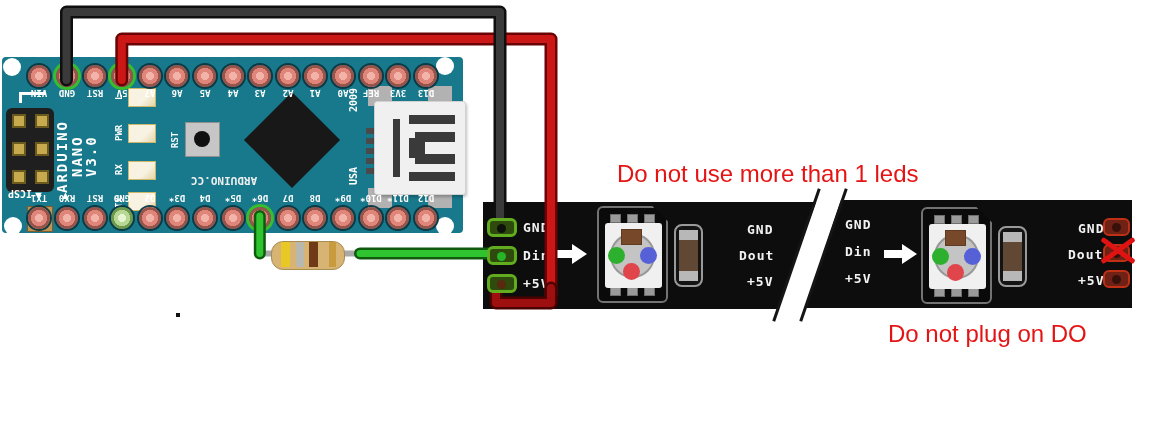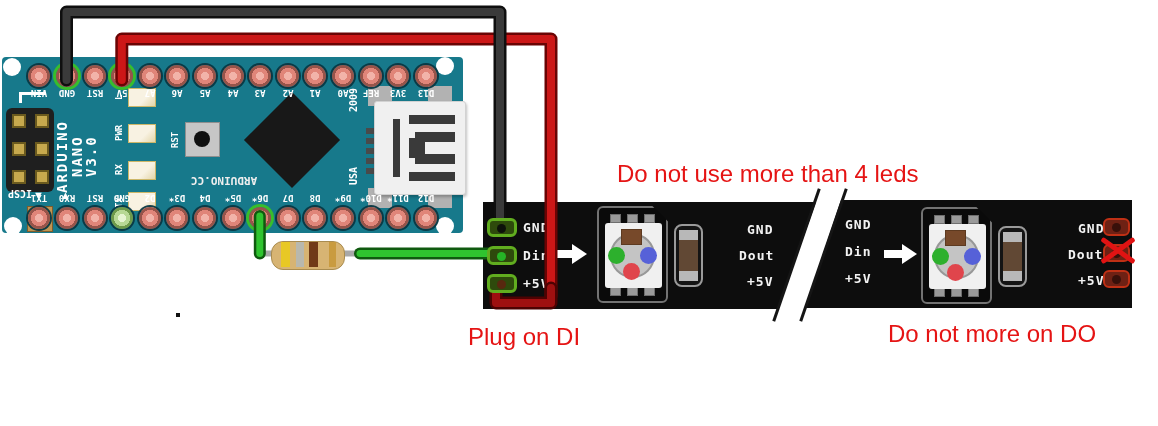"Do not use more than" div.note { text: 4 -> 1 }
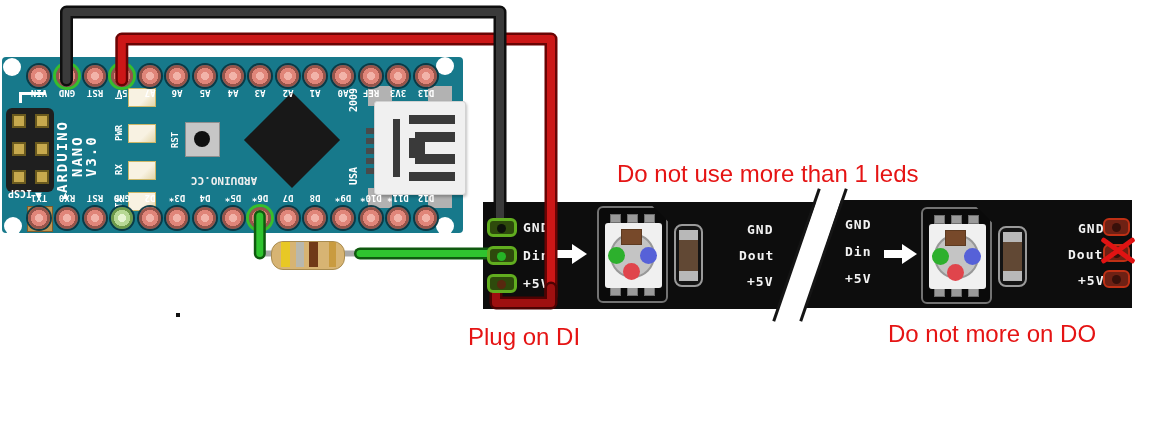"Plug on DI" div.note { html: <div>Plug on DI</div> -> none }
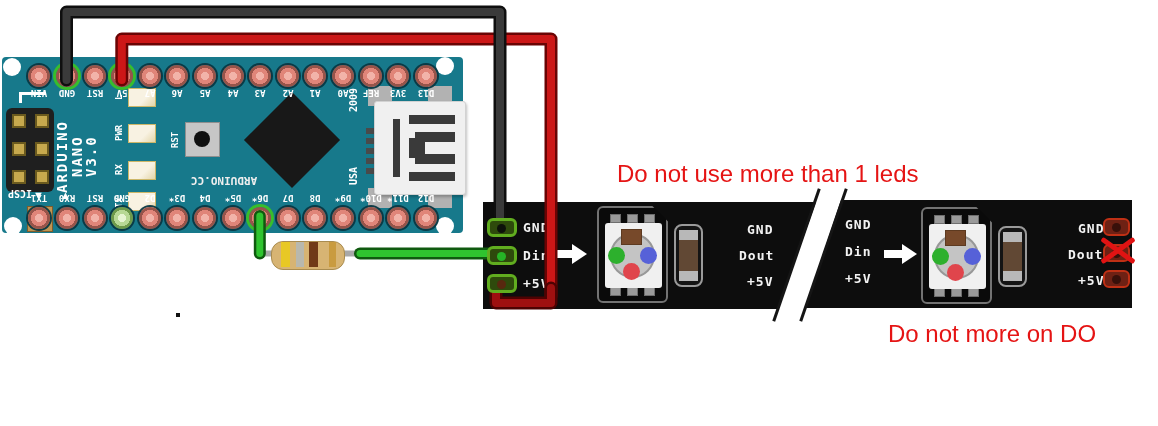"Do not more on DO" div.note { text: more -> plug }
